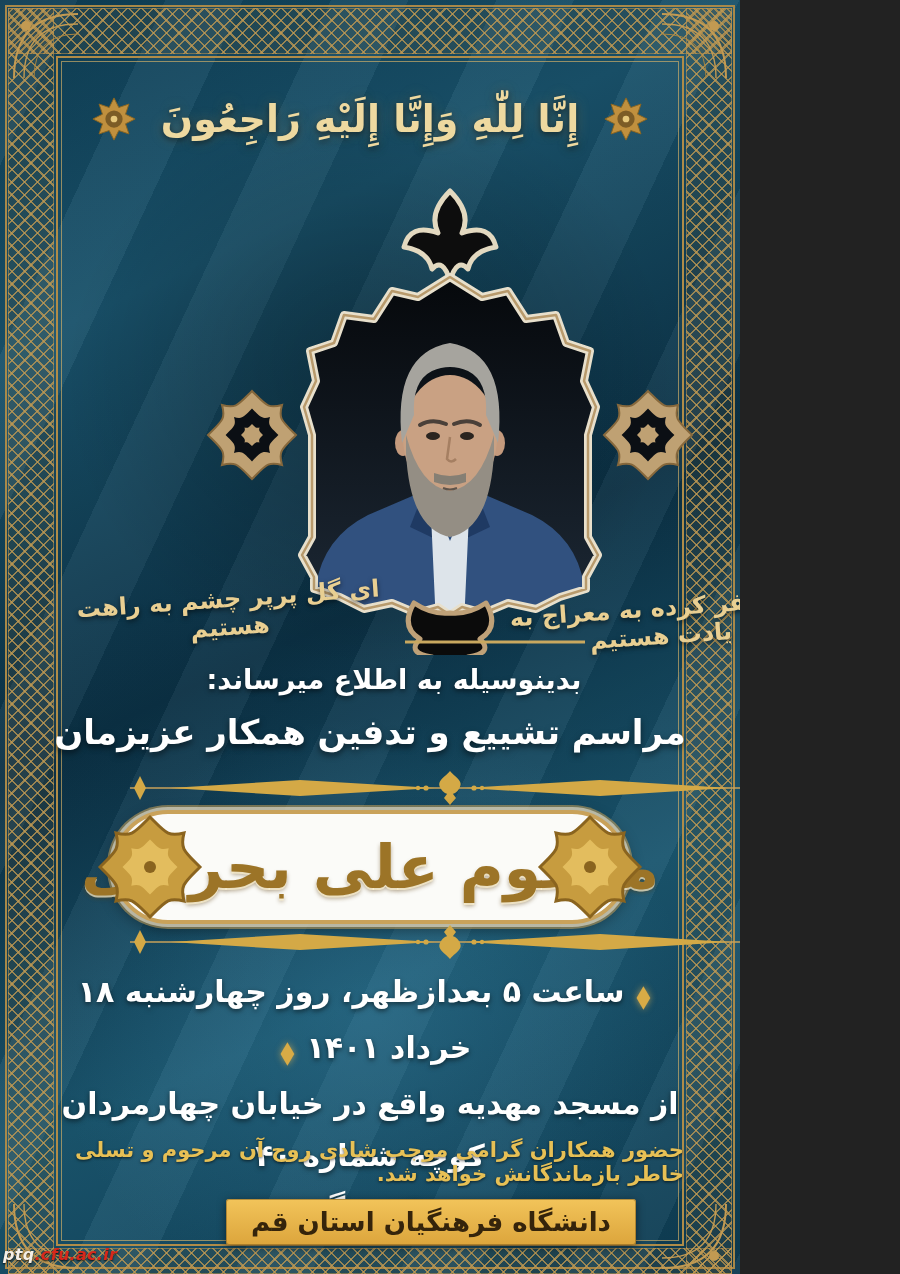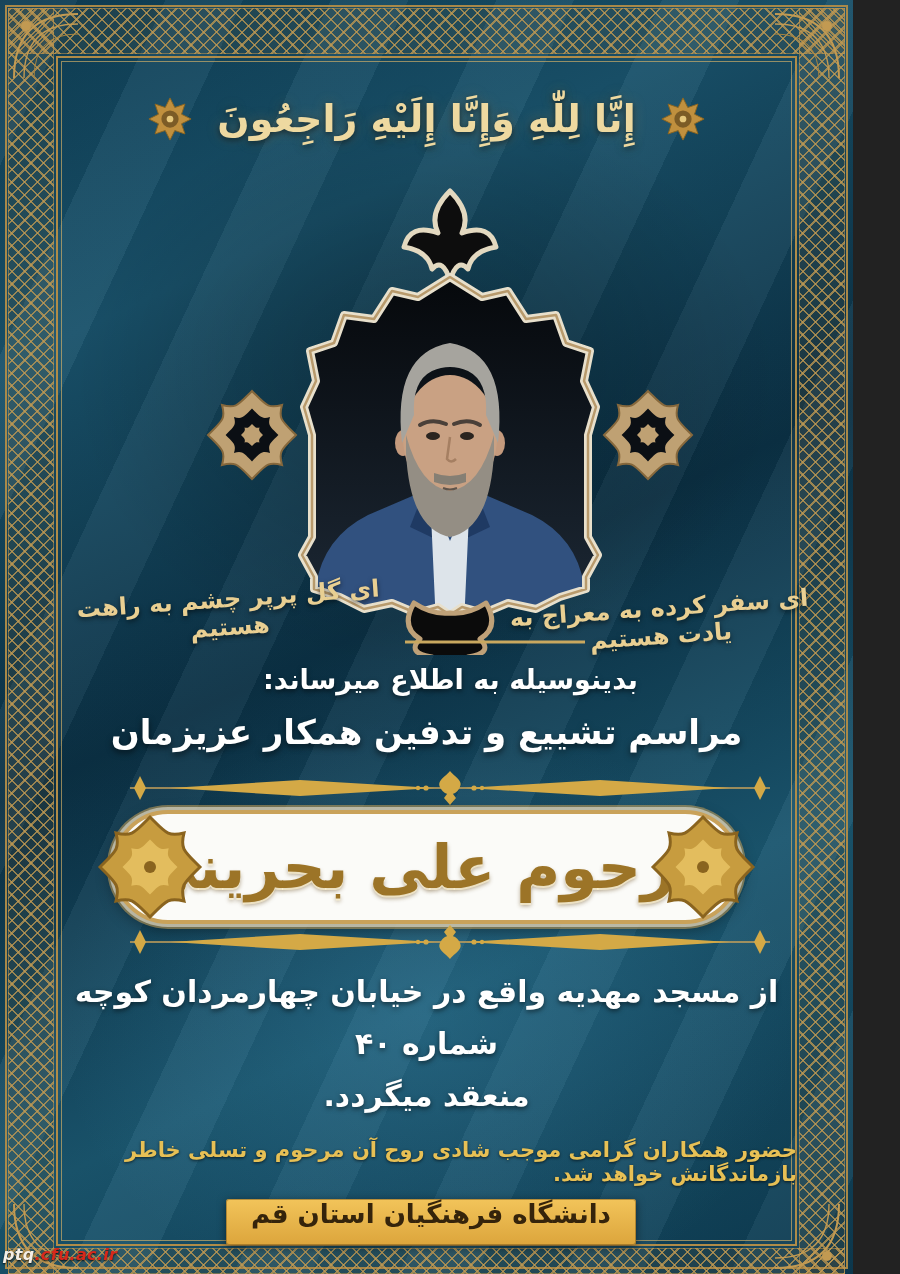"إِنَّا لِلّٰهِ وَإِنَّا إِلَيْهِ" .poster { width: 853px -> 740px }
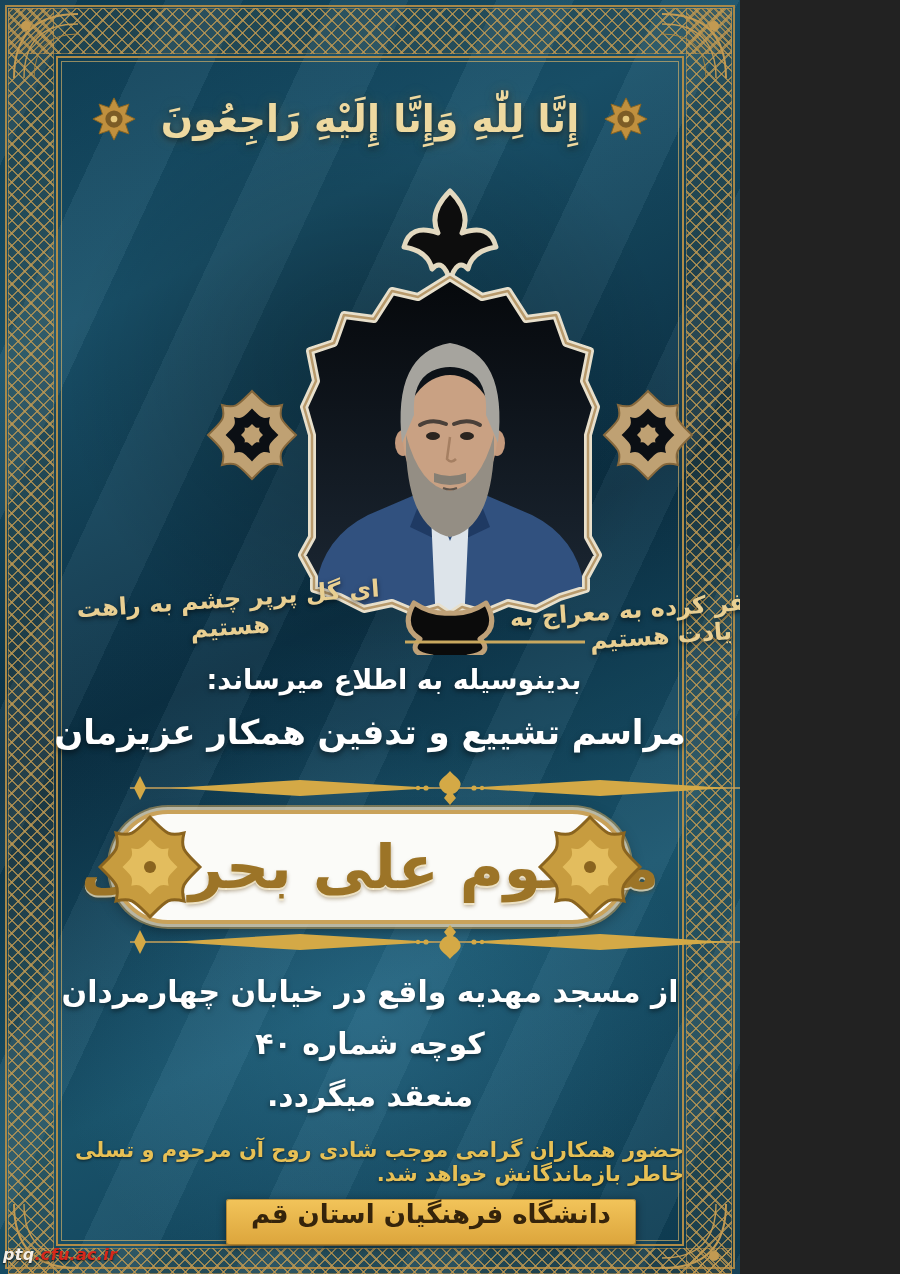"◆ساعت ۵ بعدازظهر، روز چهارشنبه" div.cer-line { html: none -> <div> <span>◆</span><span>ساعت ۵ بعدازظهر، روز چهارشنبه ۱۸ خرداد ۱۴۰۱</span><span>◆</span> </div> }
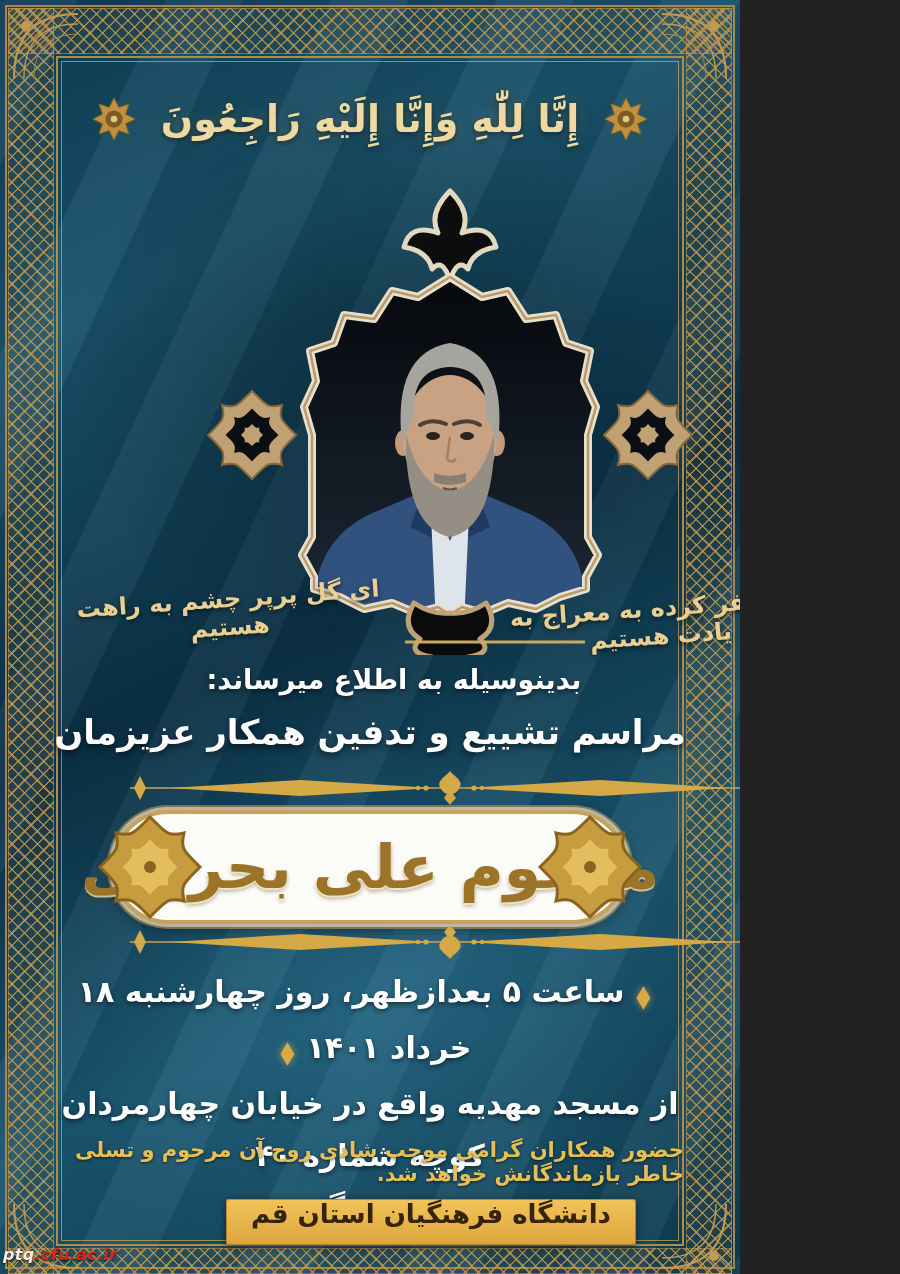"دانشگاه فرهنگیان استان قم" .org-banner { align-items: none -> center }
